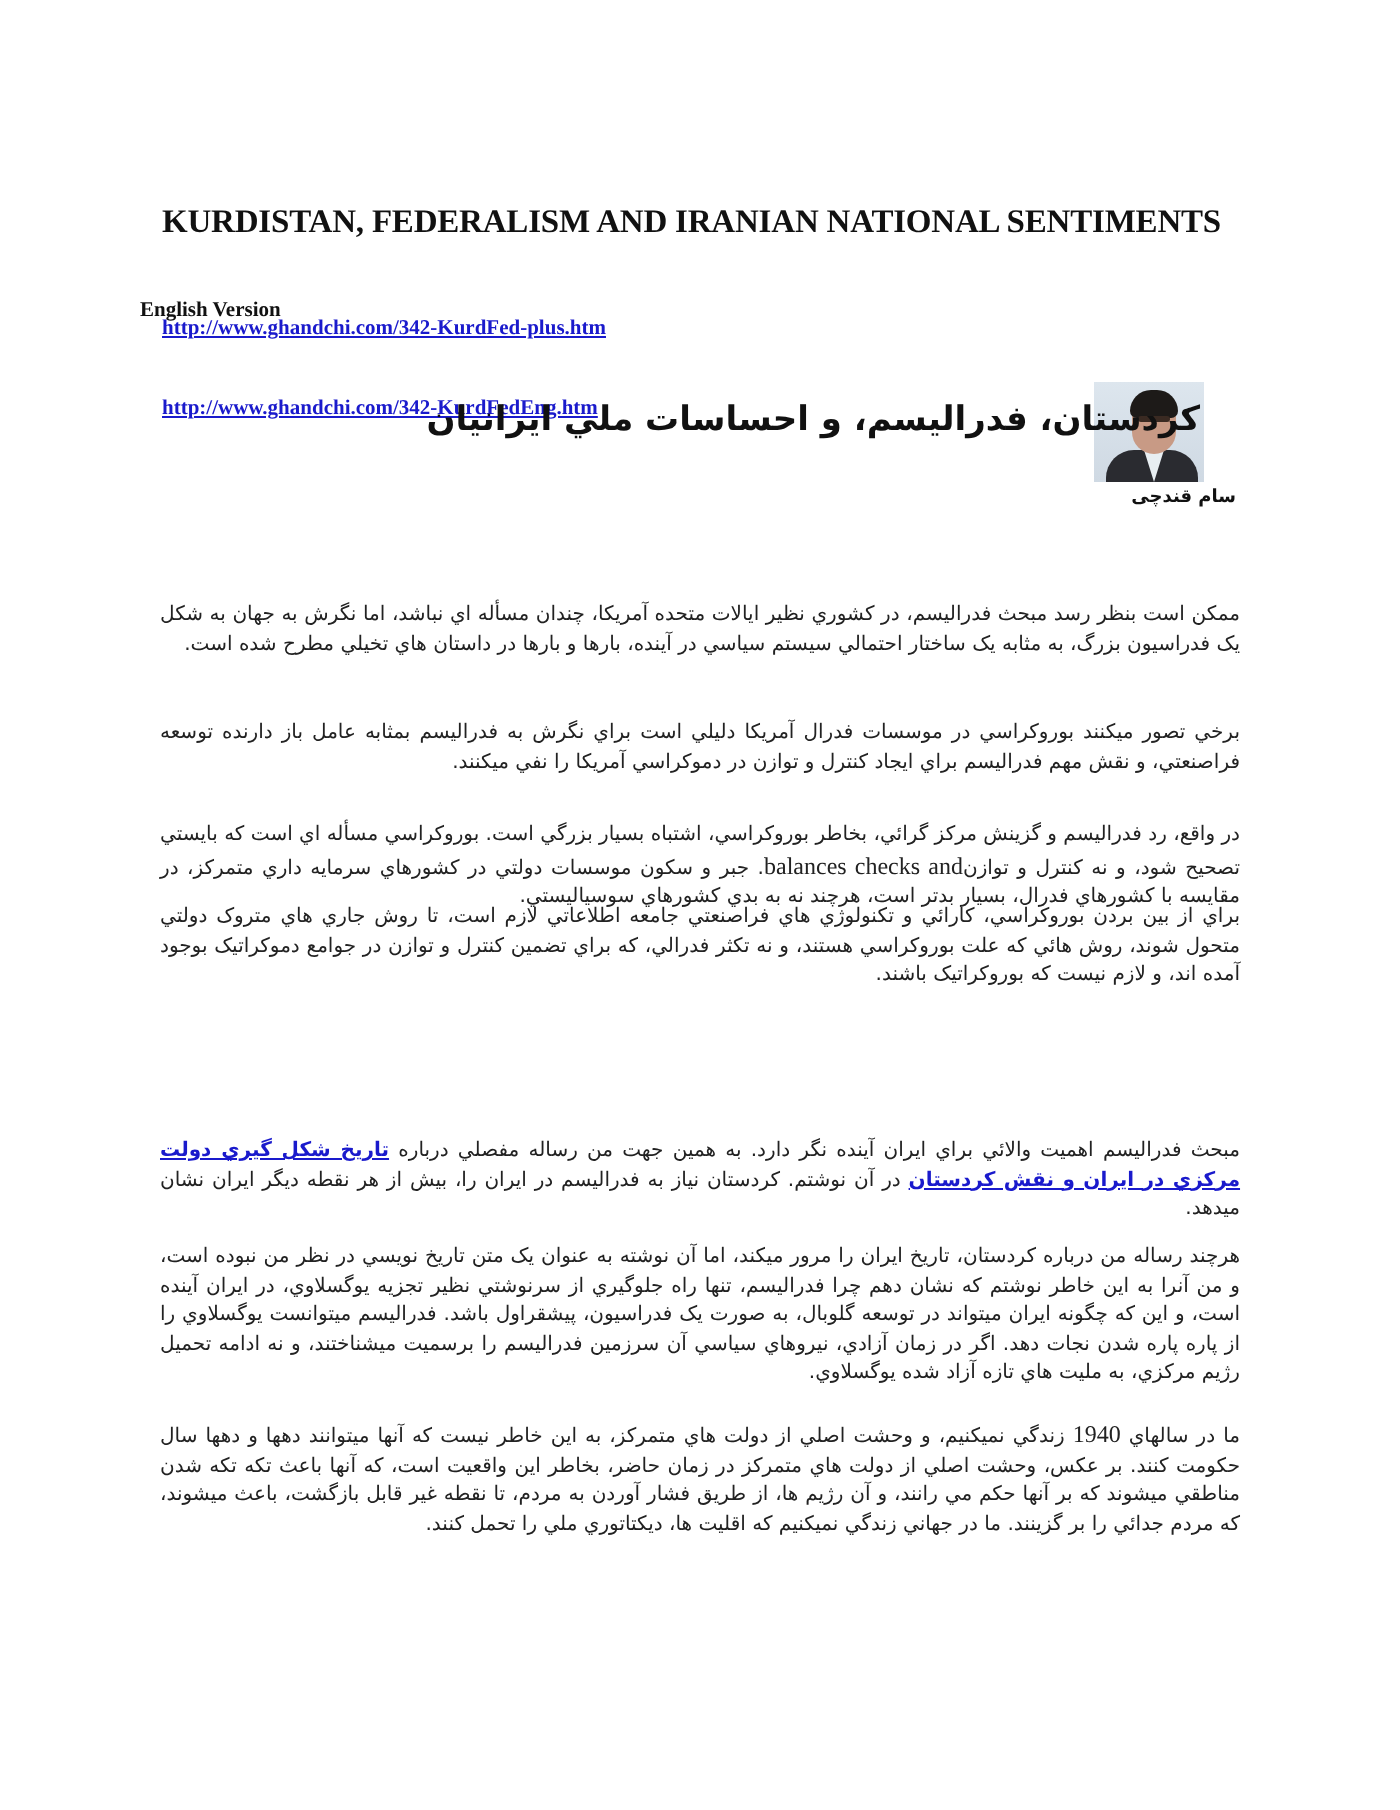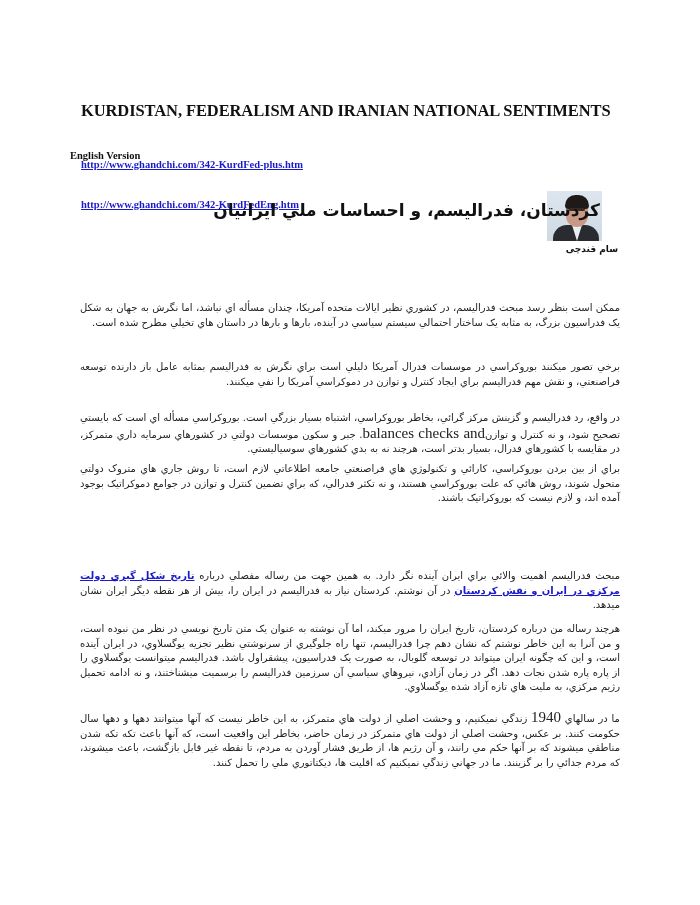"balances checks and" .latin { font-size: 15px -> 12px }
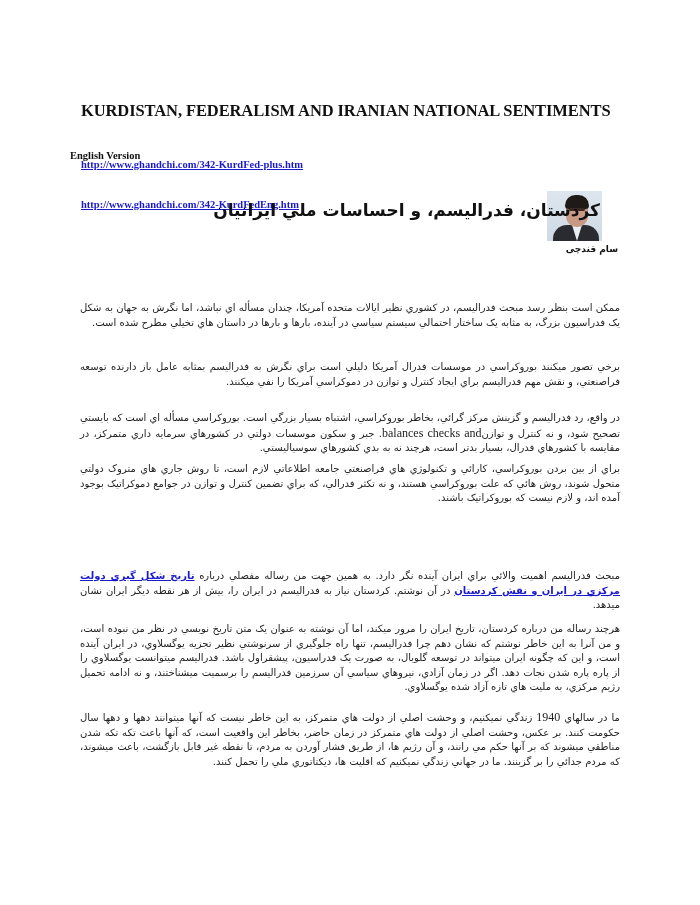"براي از بين بردن بوروکراسي،" .p4 { top: 452px -> 442px }
